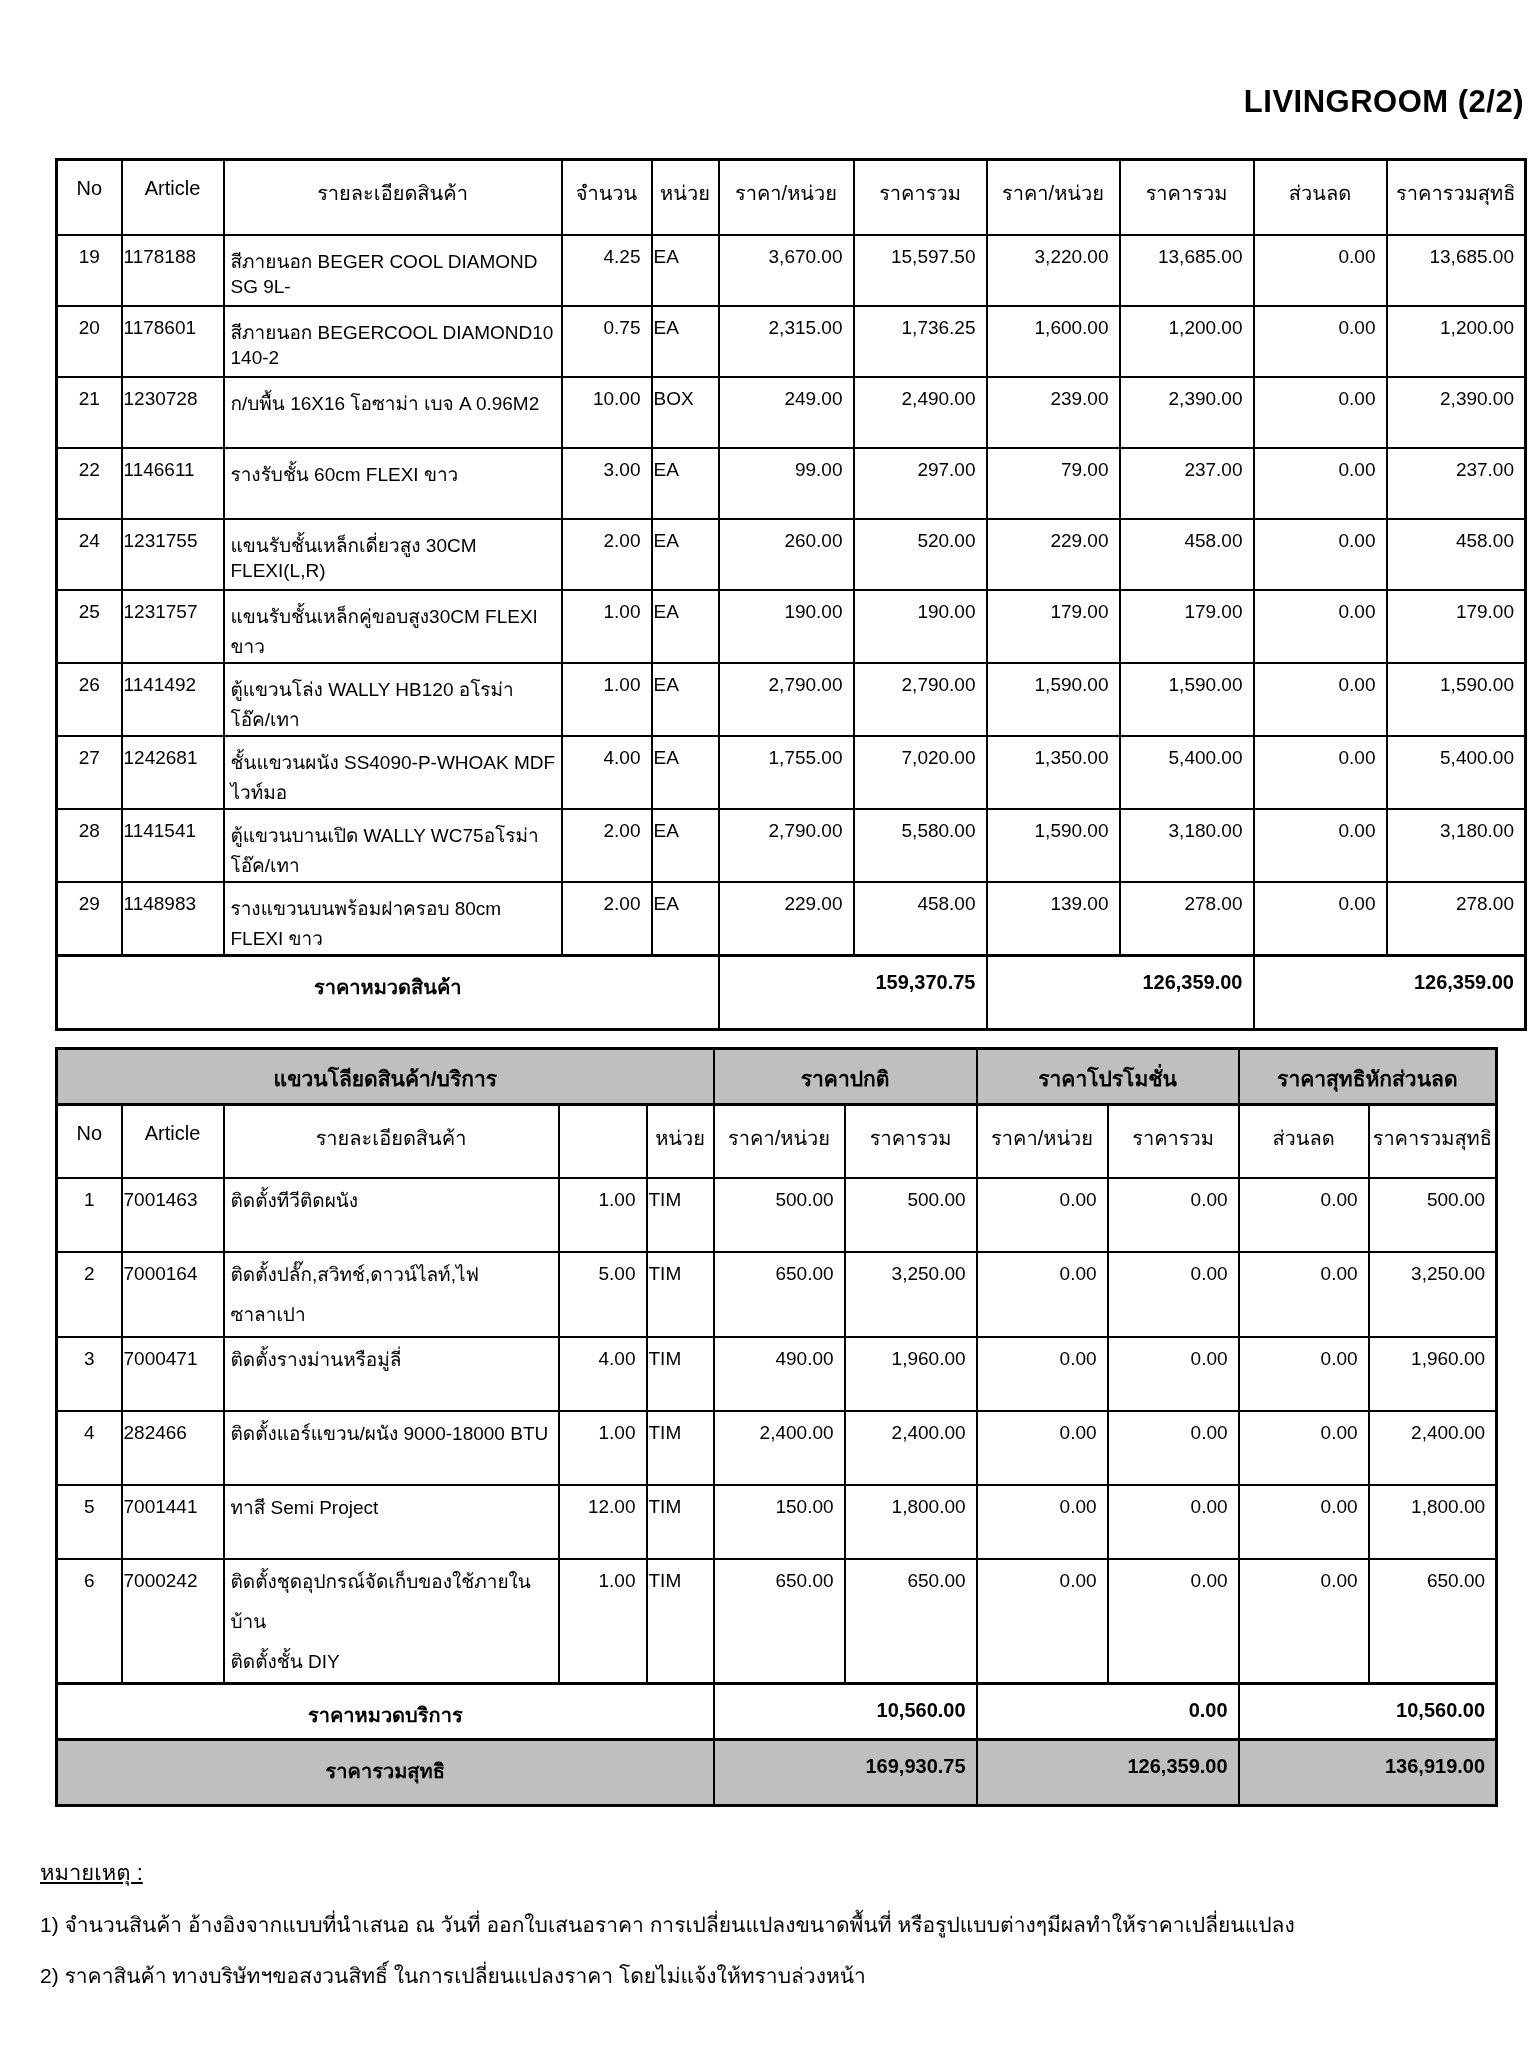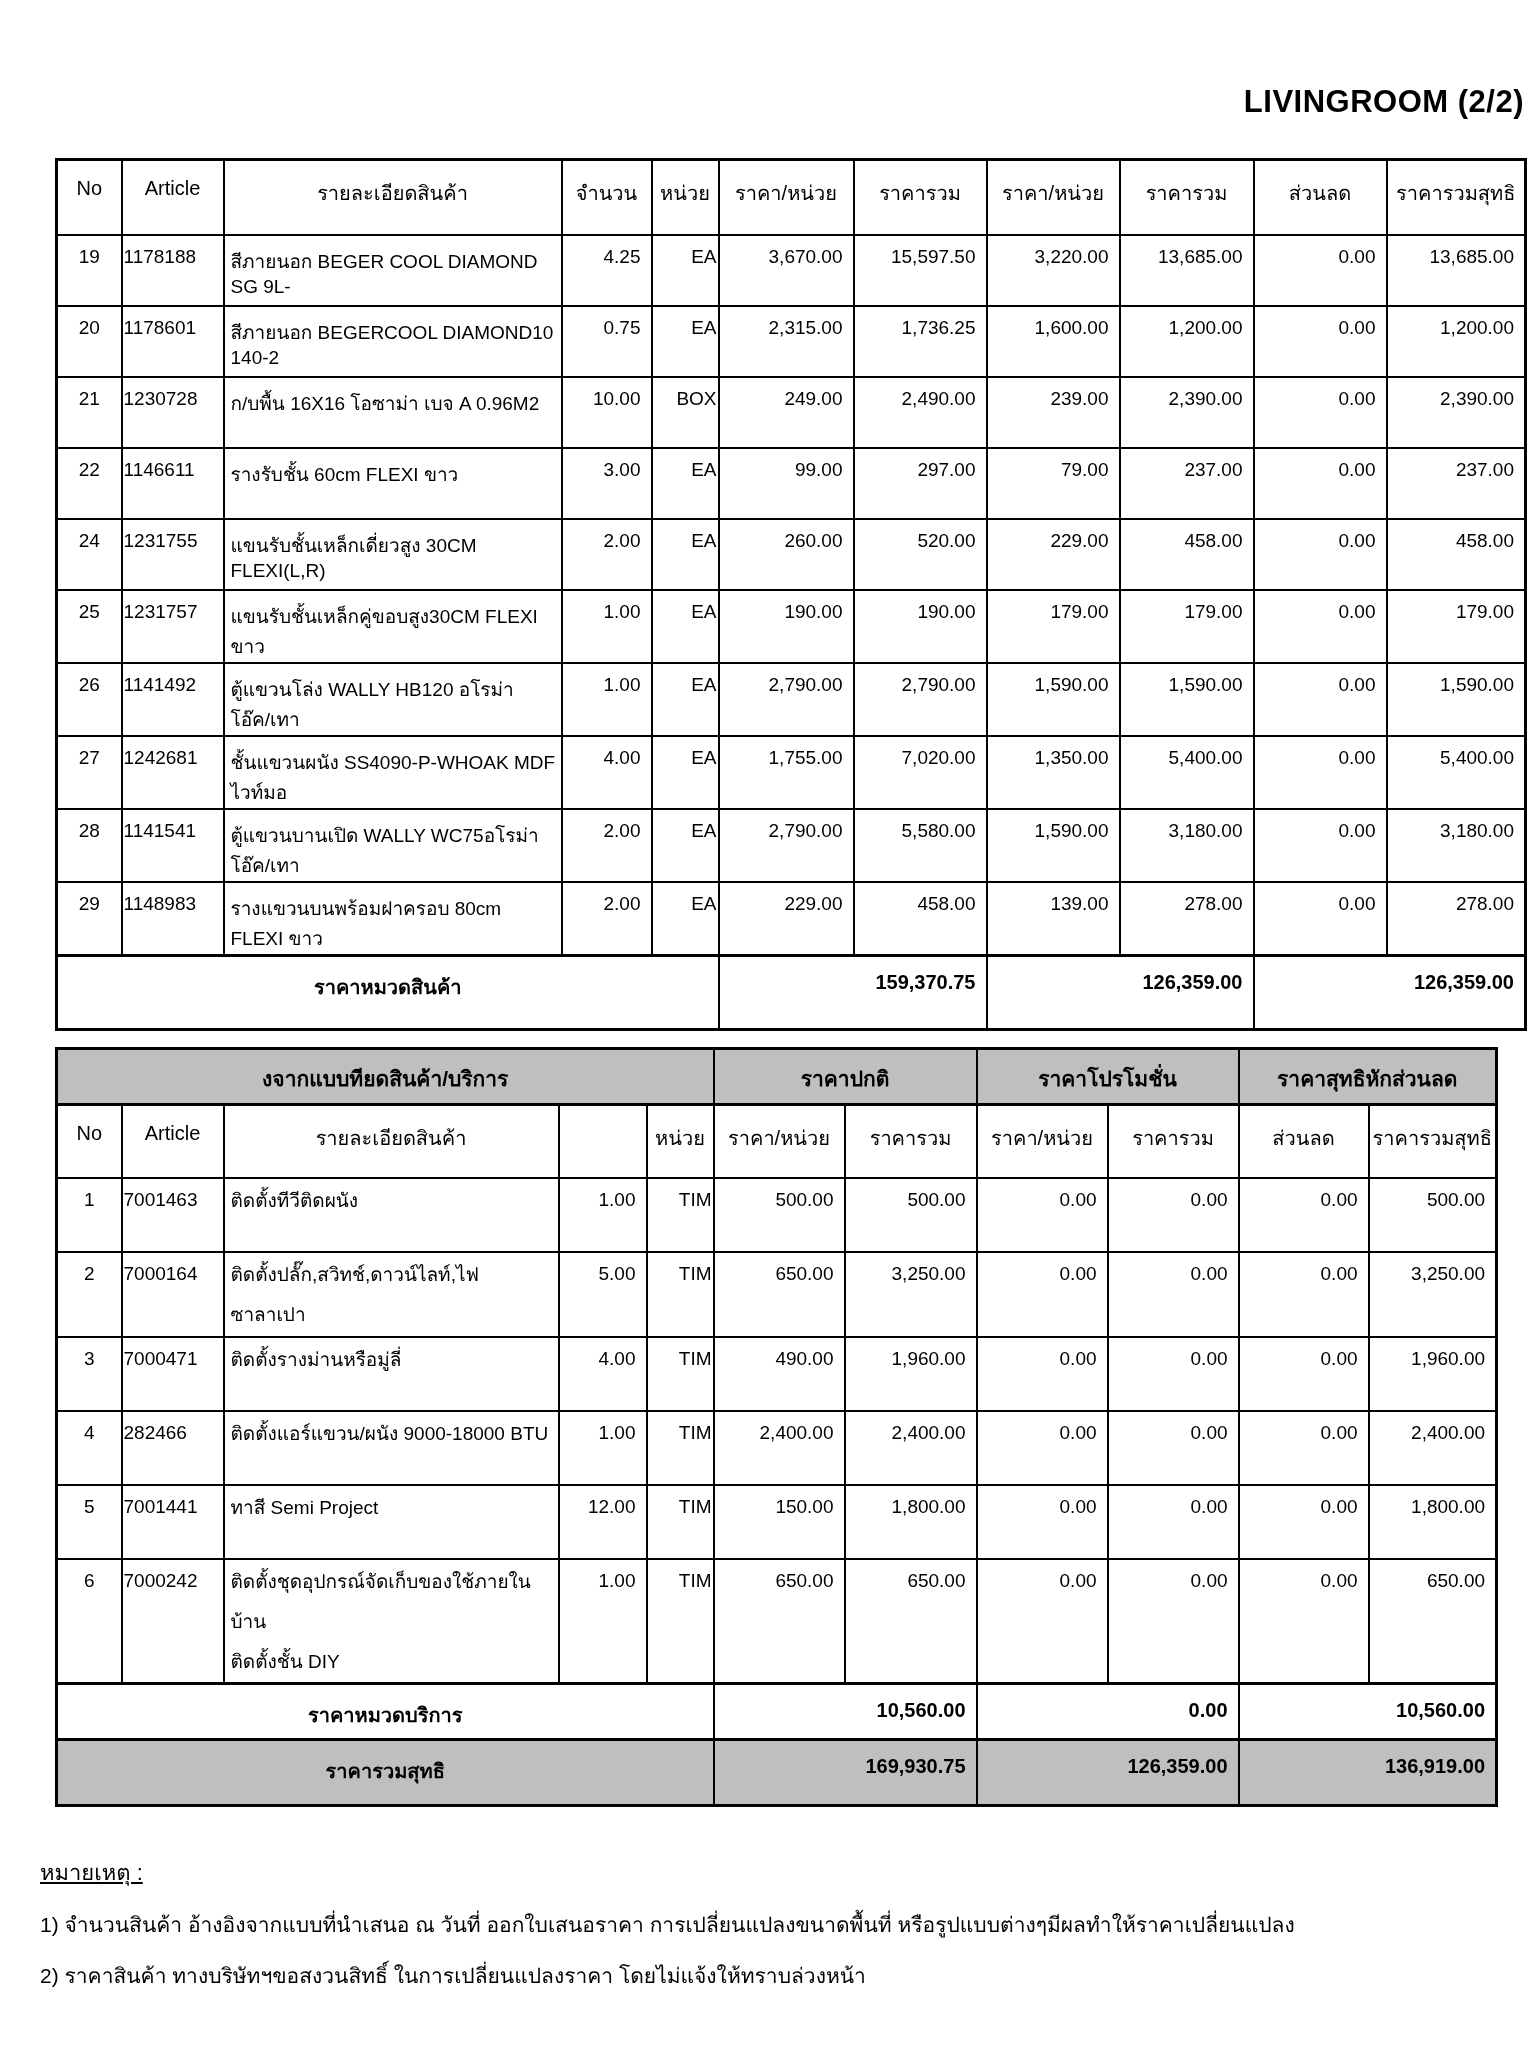"EA" .c-unit { text-align: right -> left }
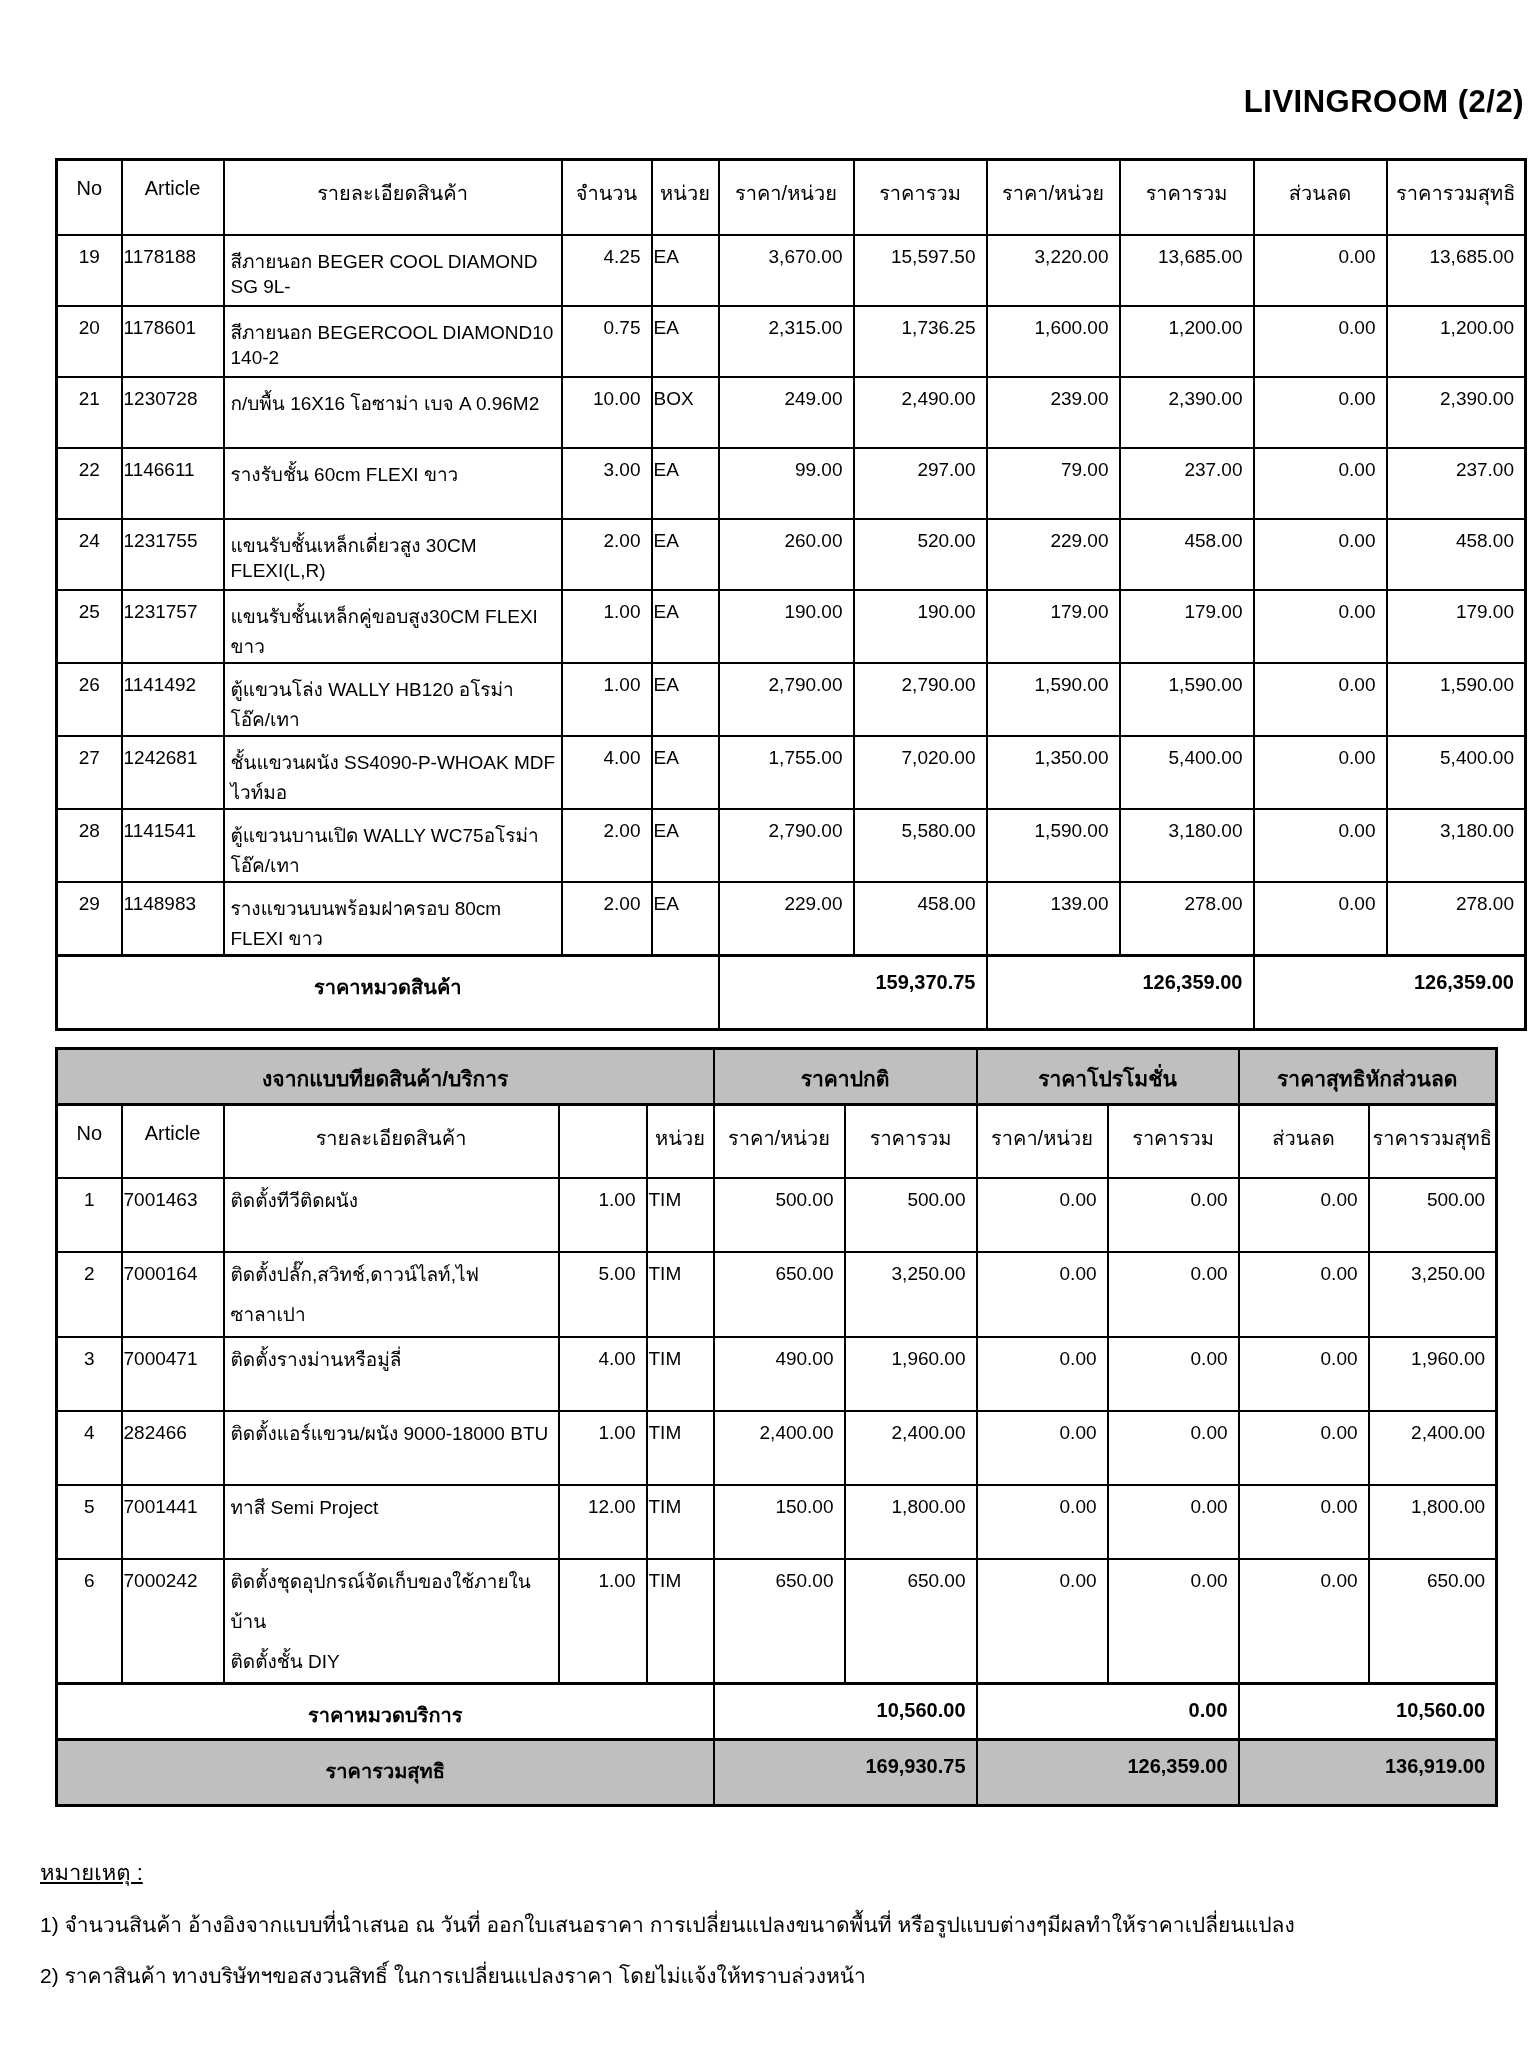"งจากแบบทียดสินค้า/บริการ" th { text: งจากแบบทียดสินค้า/บริการ -> แขวนโลียดสินค้า/บริการ }
